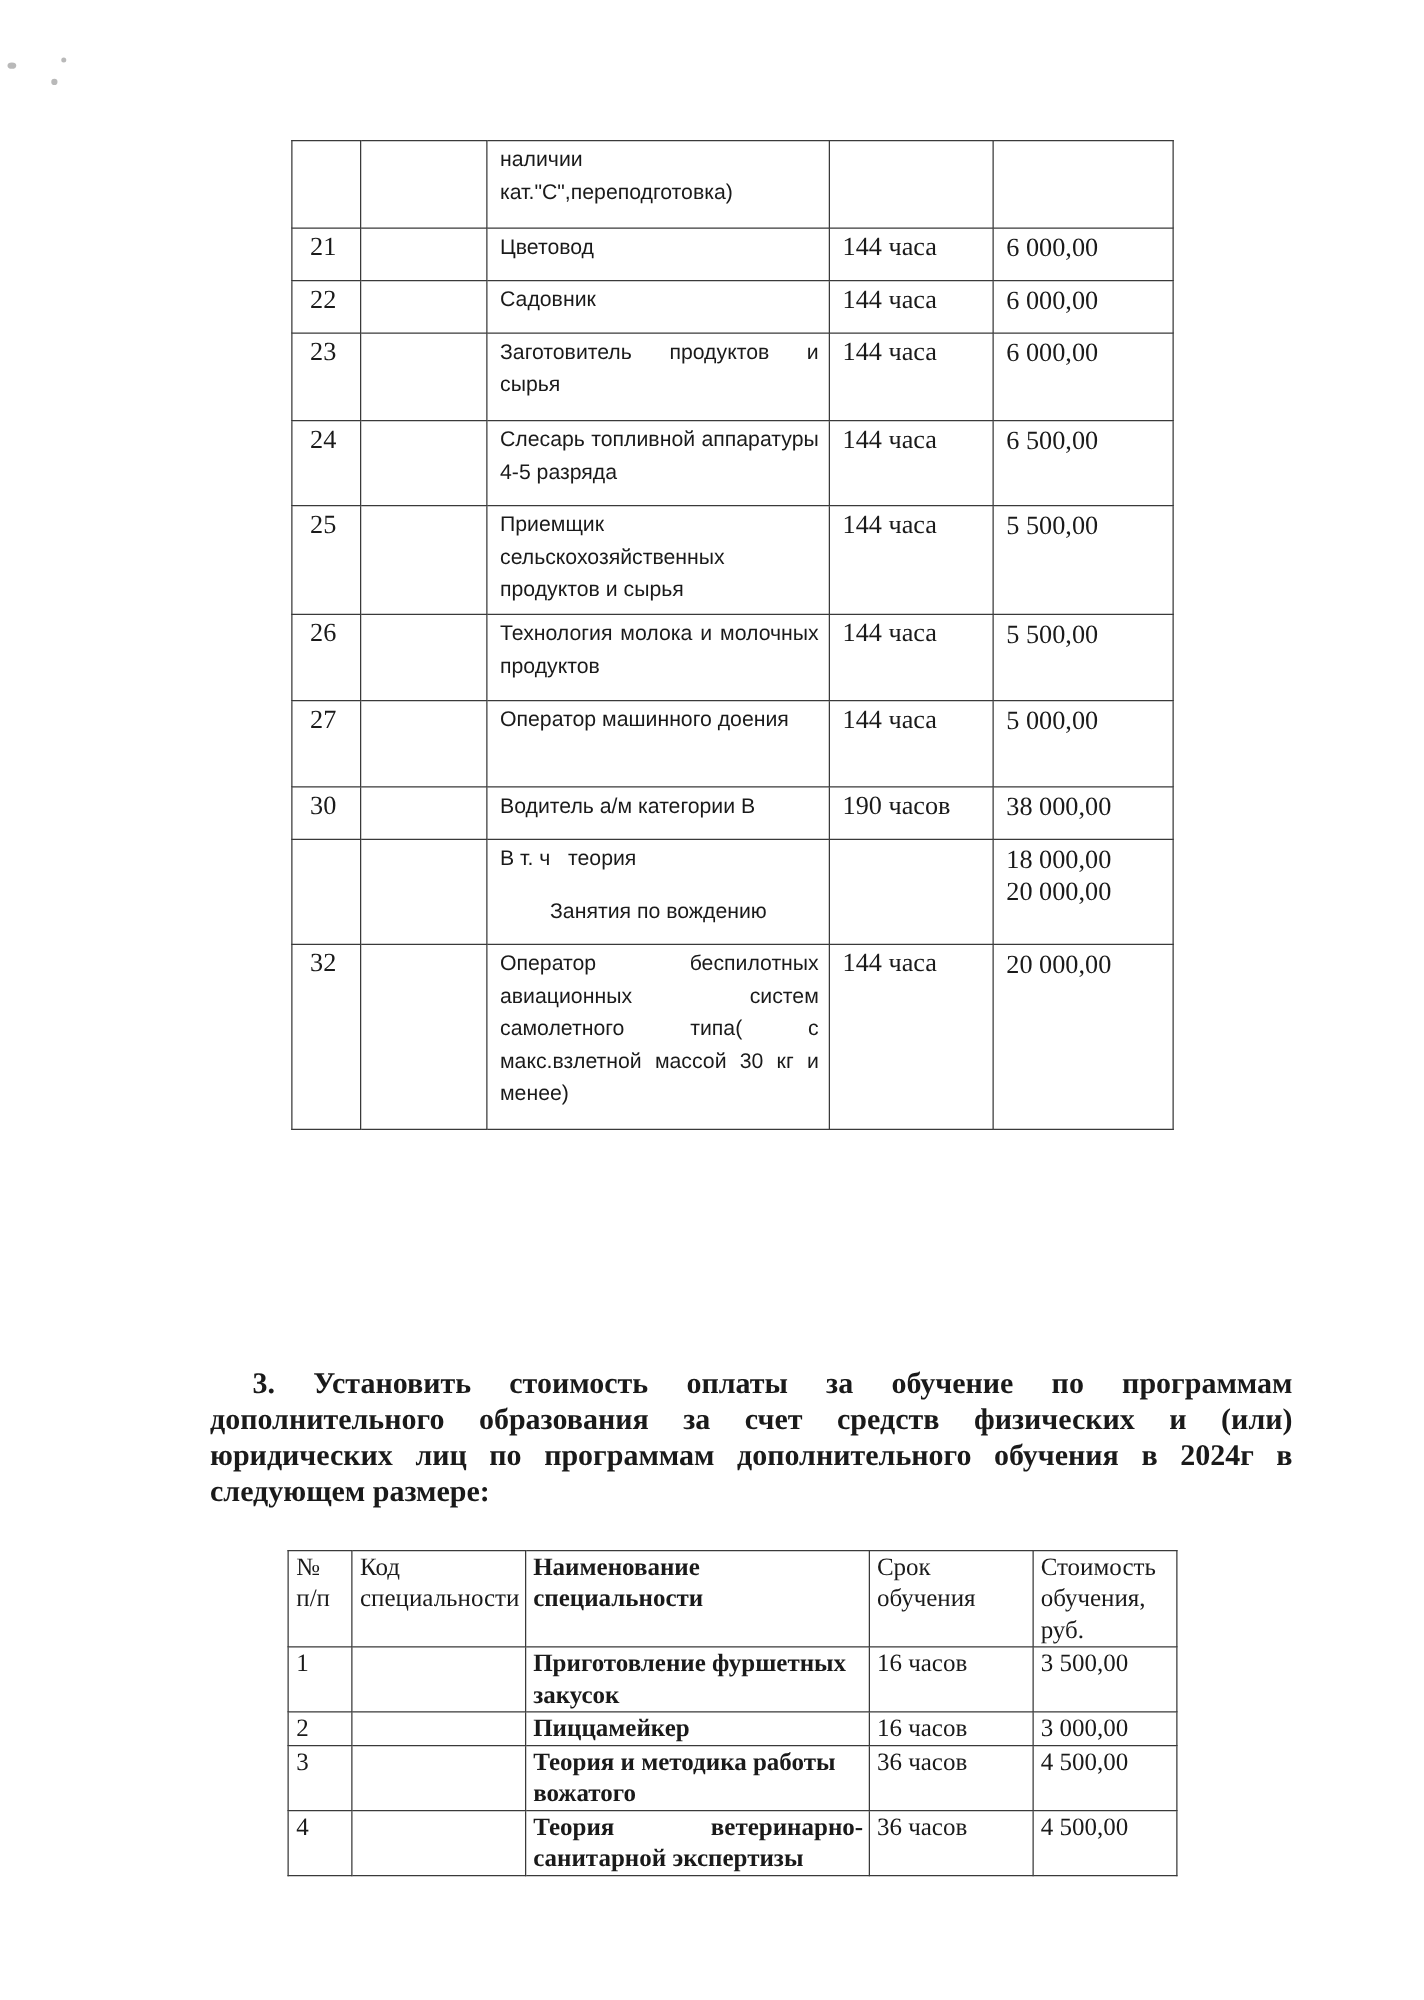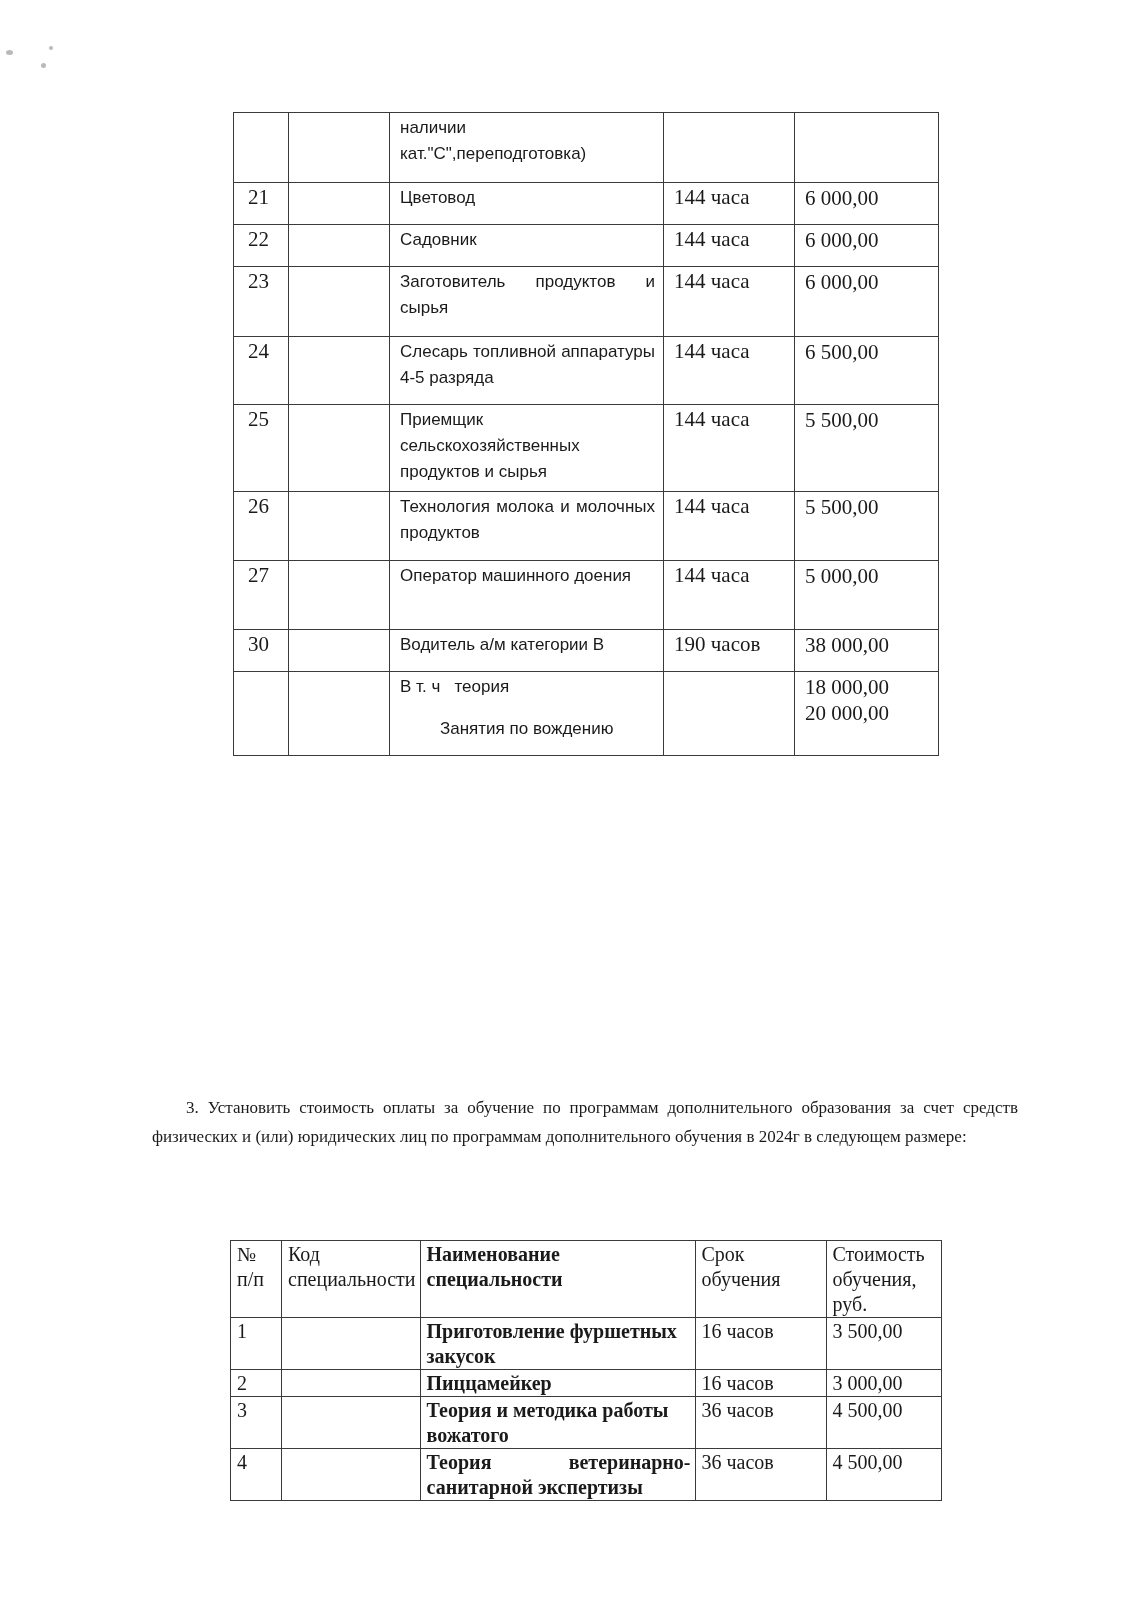"32" tr { html: none -> <tr> <td>32</td> <td></td> <td>Оператор беспилотных авиационных систем самолетного типа( с макс.взлетной массой 30 кг и менее)</td> <td>144 часа</td> <td>20 000,00</td> </tr> }
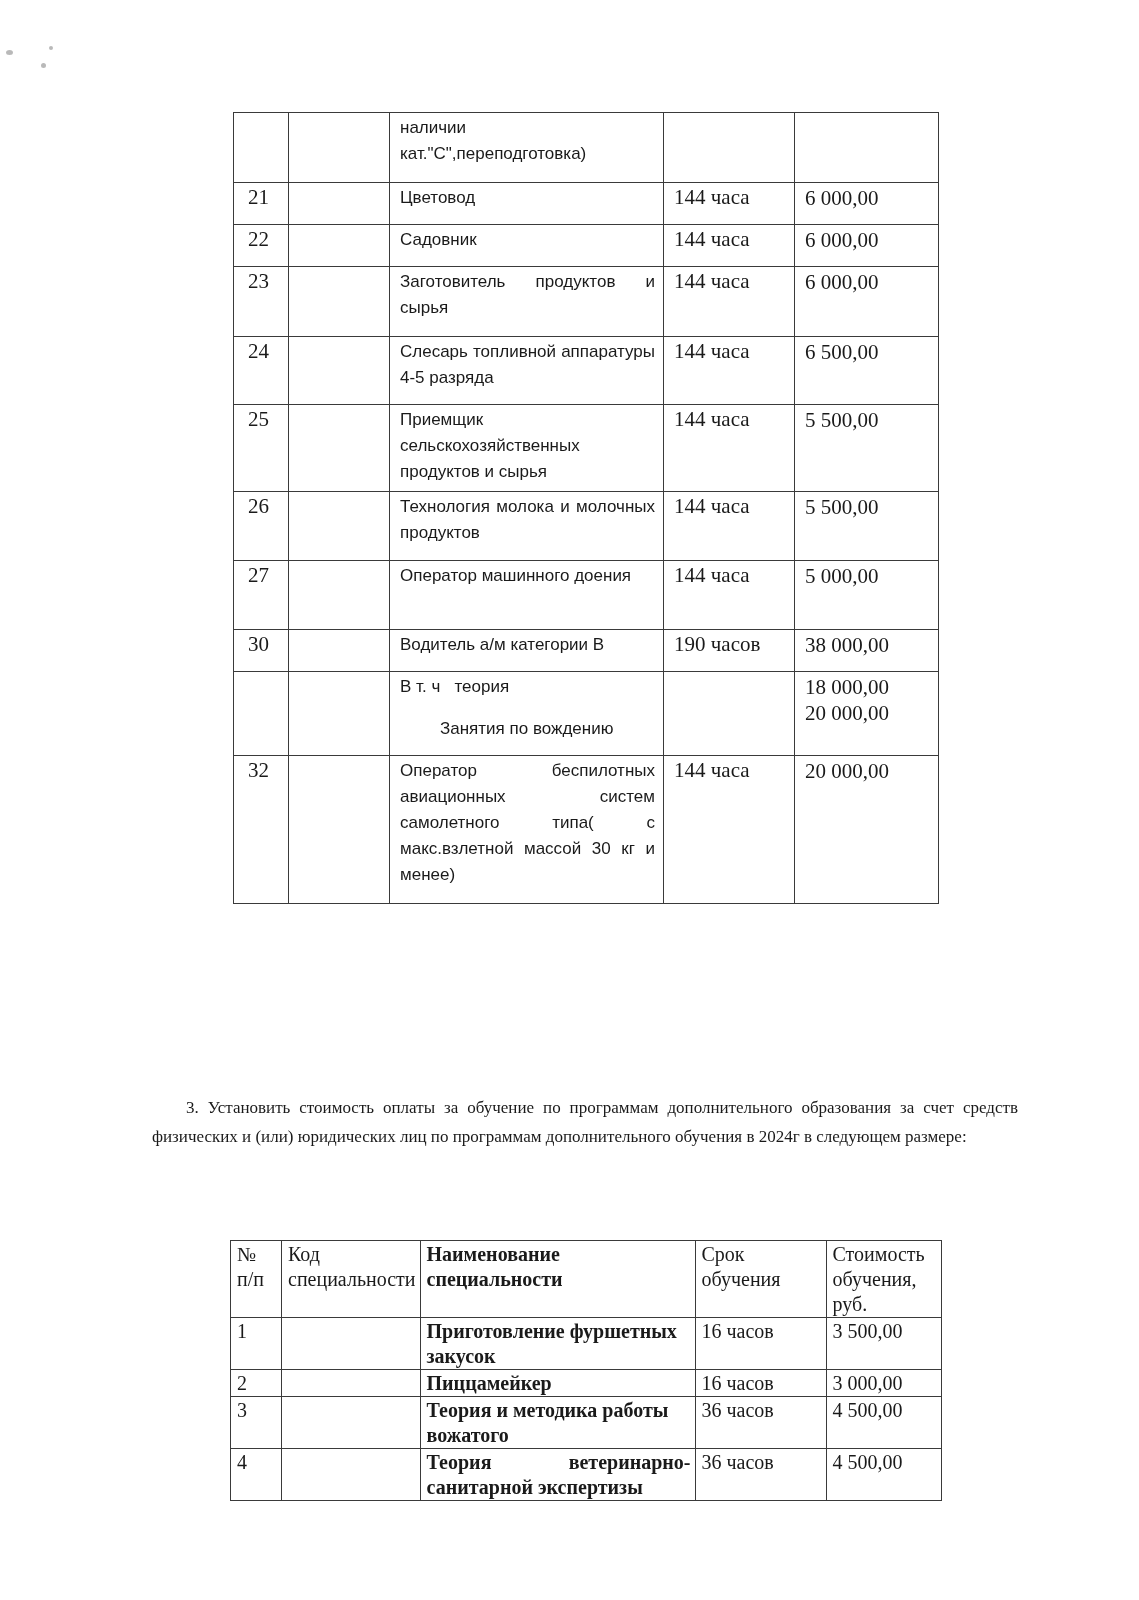"3. Установить стоимость оплаты за" #para { font-size: 17px -> 24px; font-weight: none -> bold; left: 152px -> 168px }
